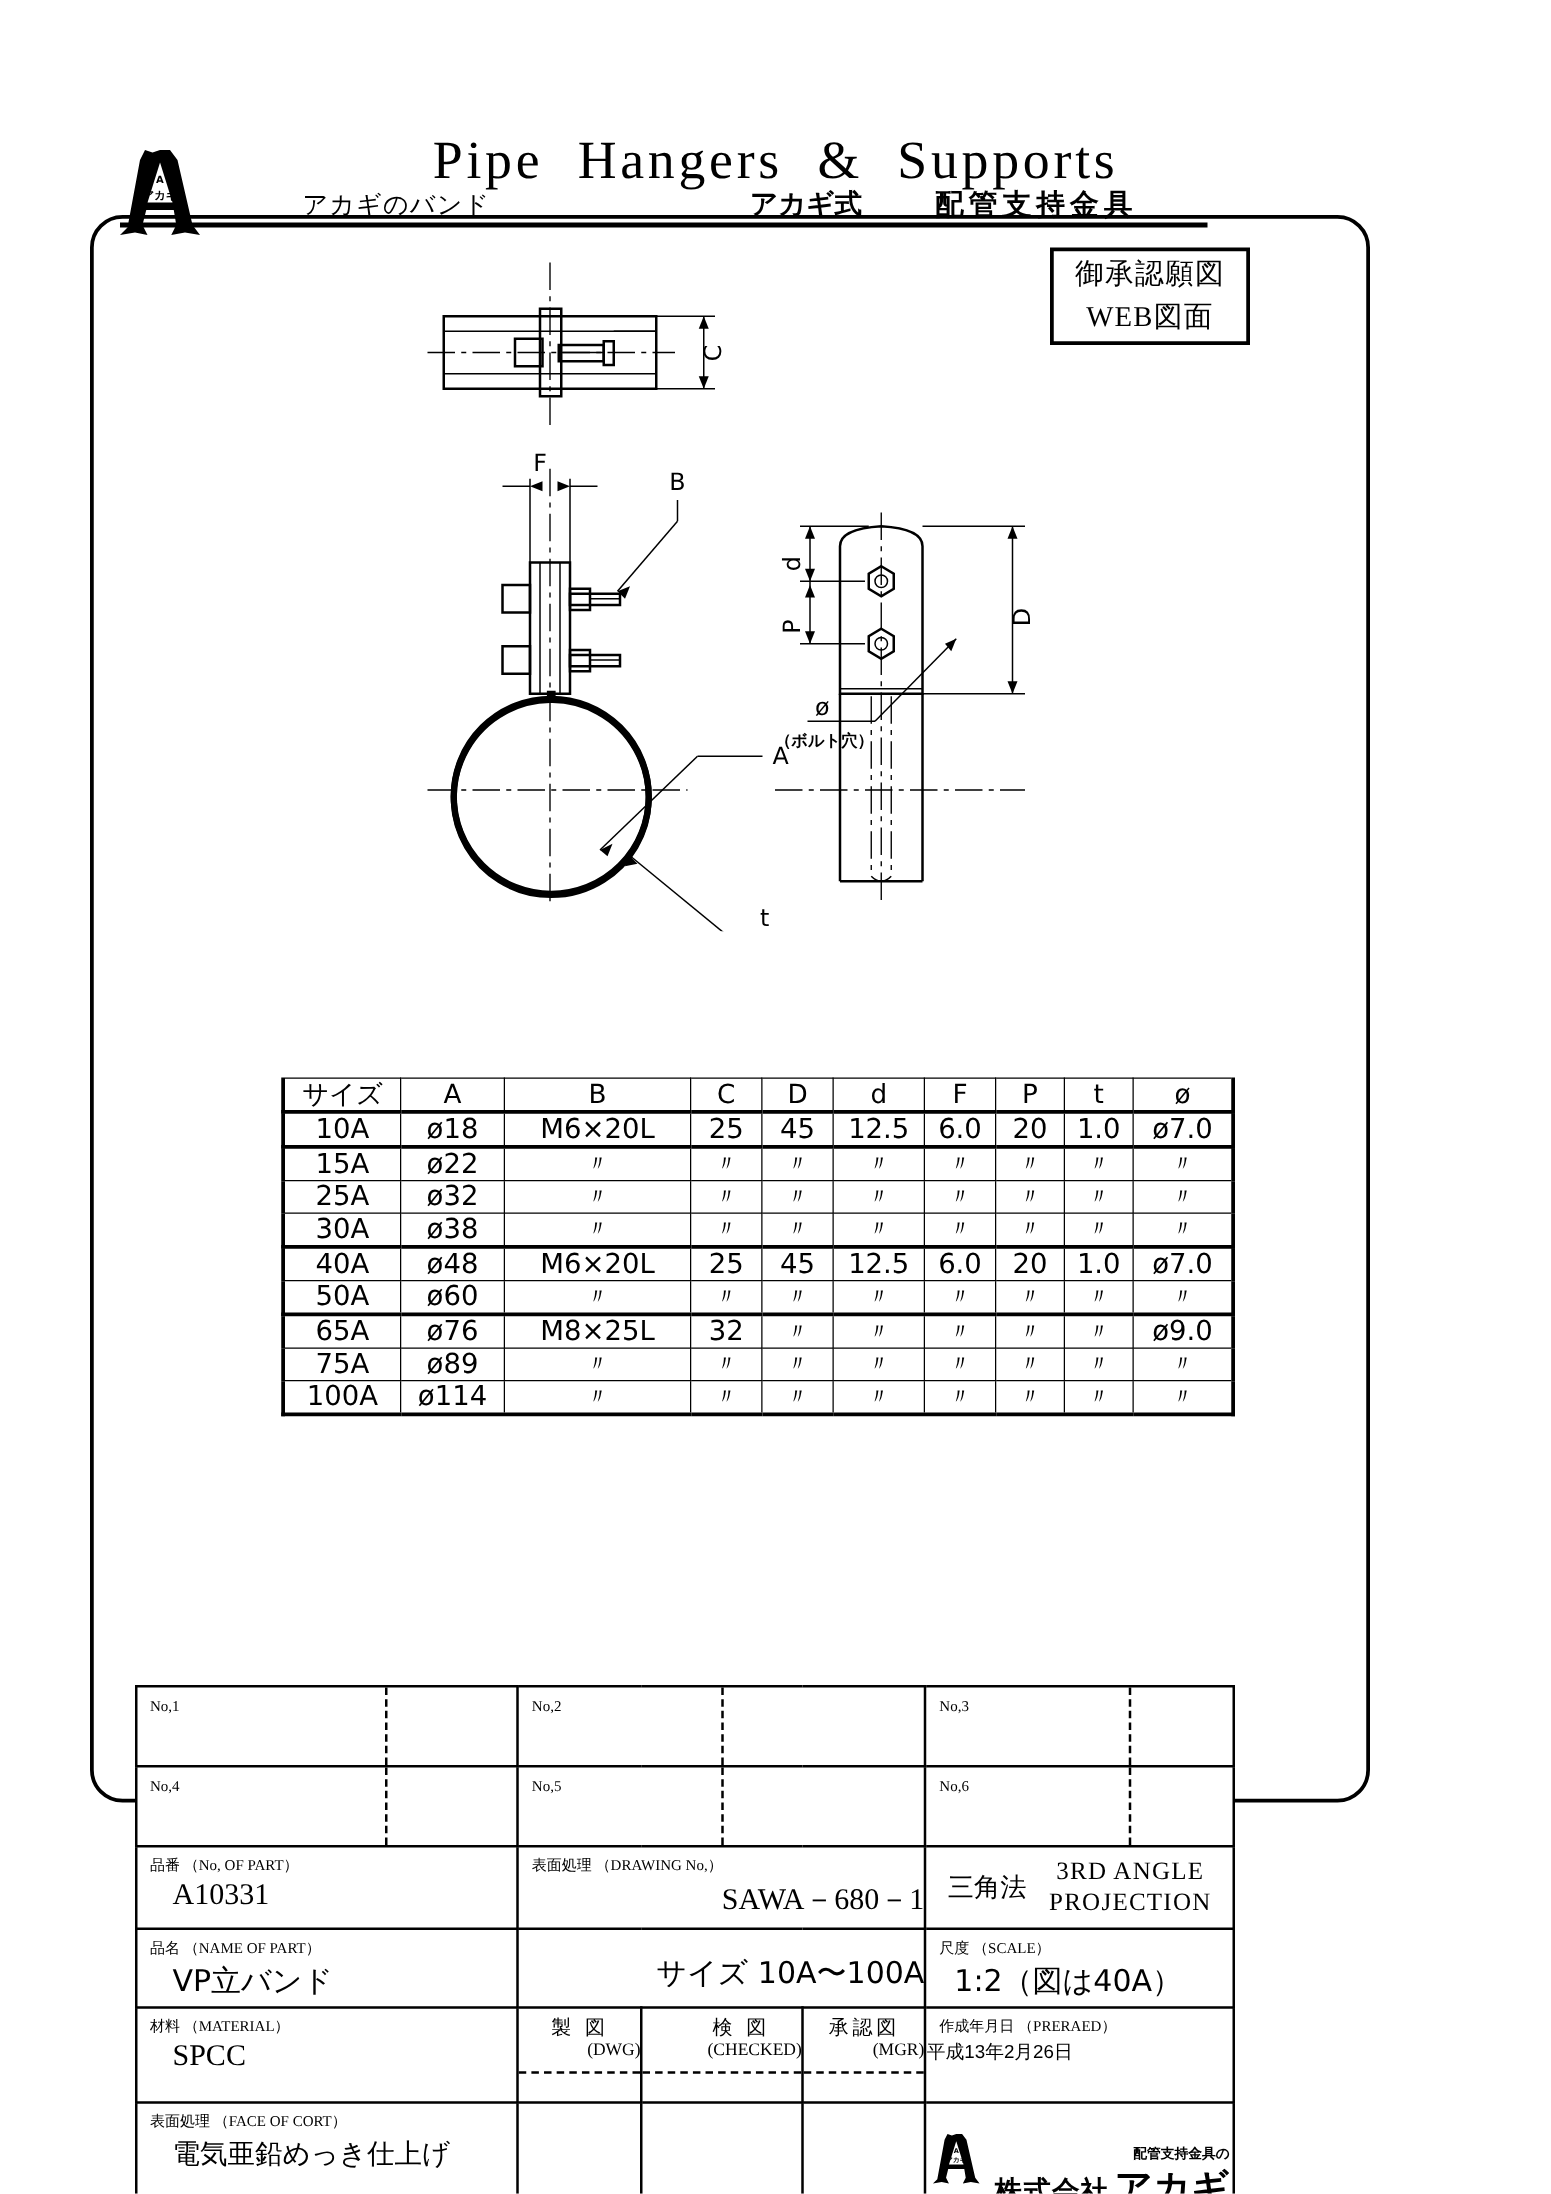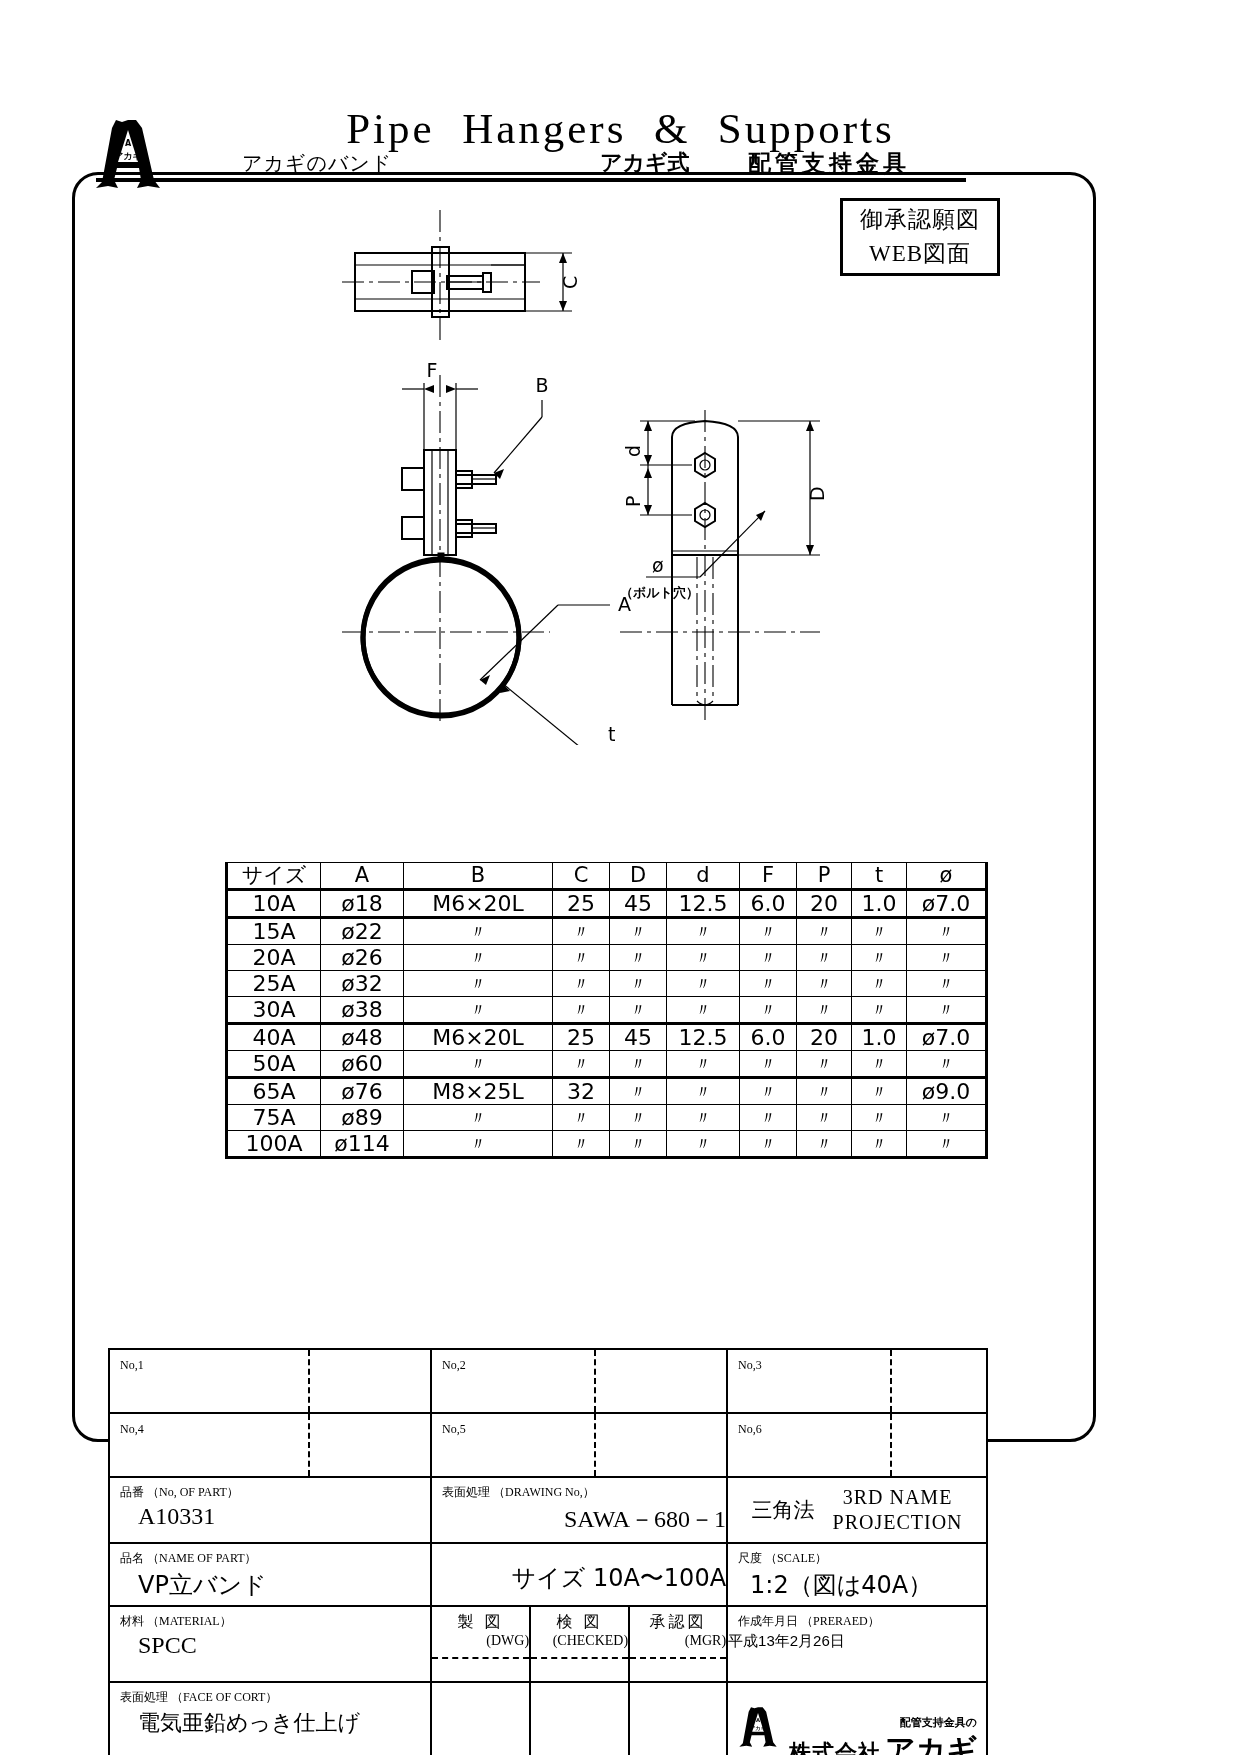"20A" tr { html: <tr> <td>20A</td> <td>ø26</td> <td>〃</td> <td>〃</td> <td>〃</td> <td>〃</td> <td>〃</td> <td>〃</td> <td>〃</td> <td>〃</td> </tr> -> none }
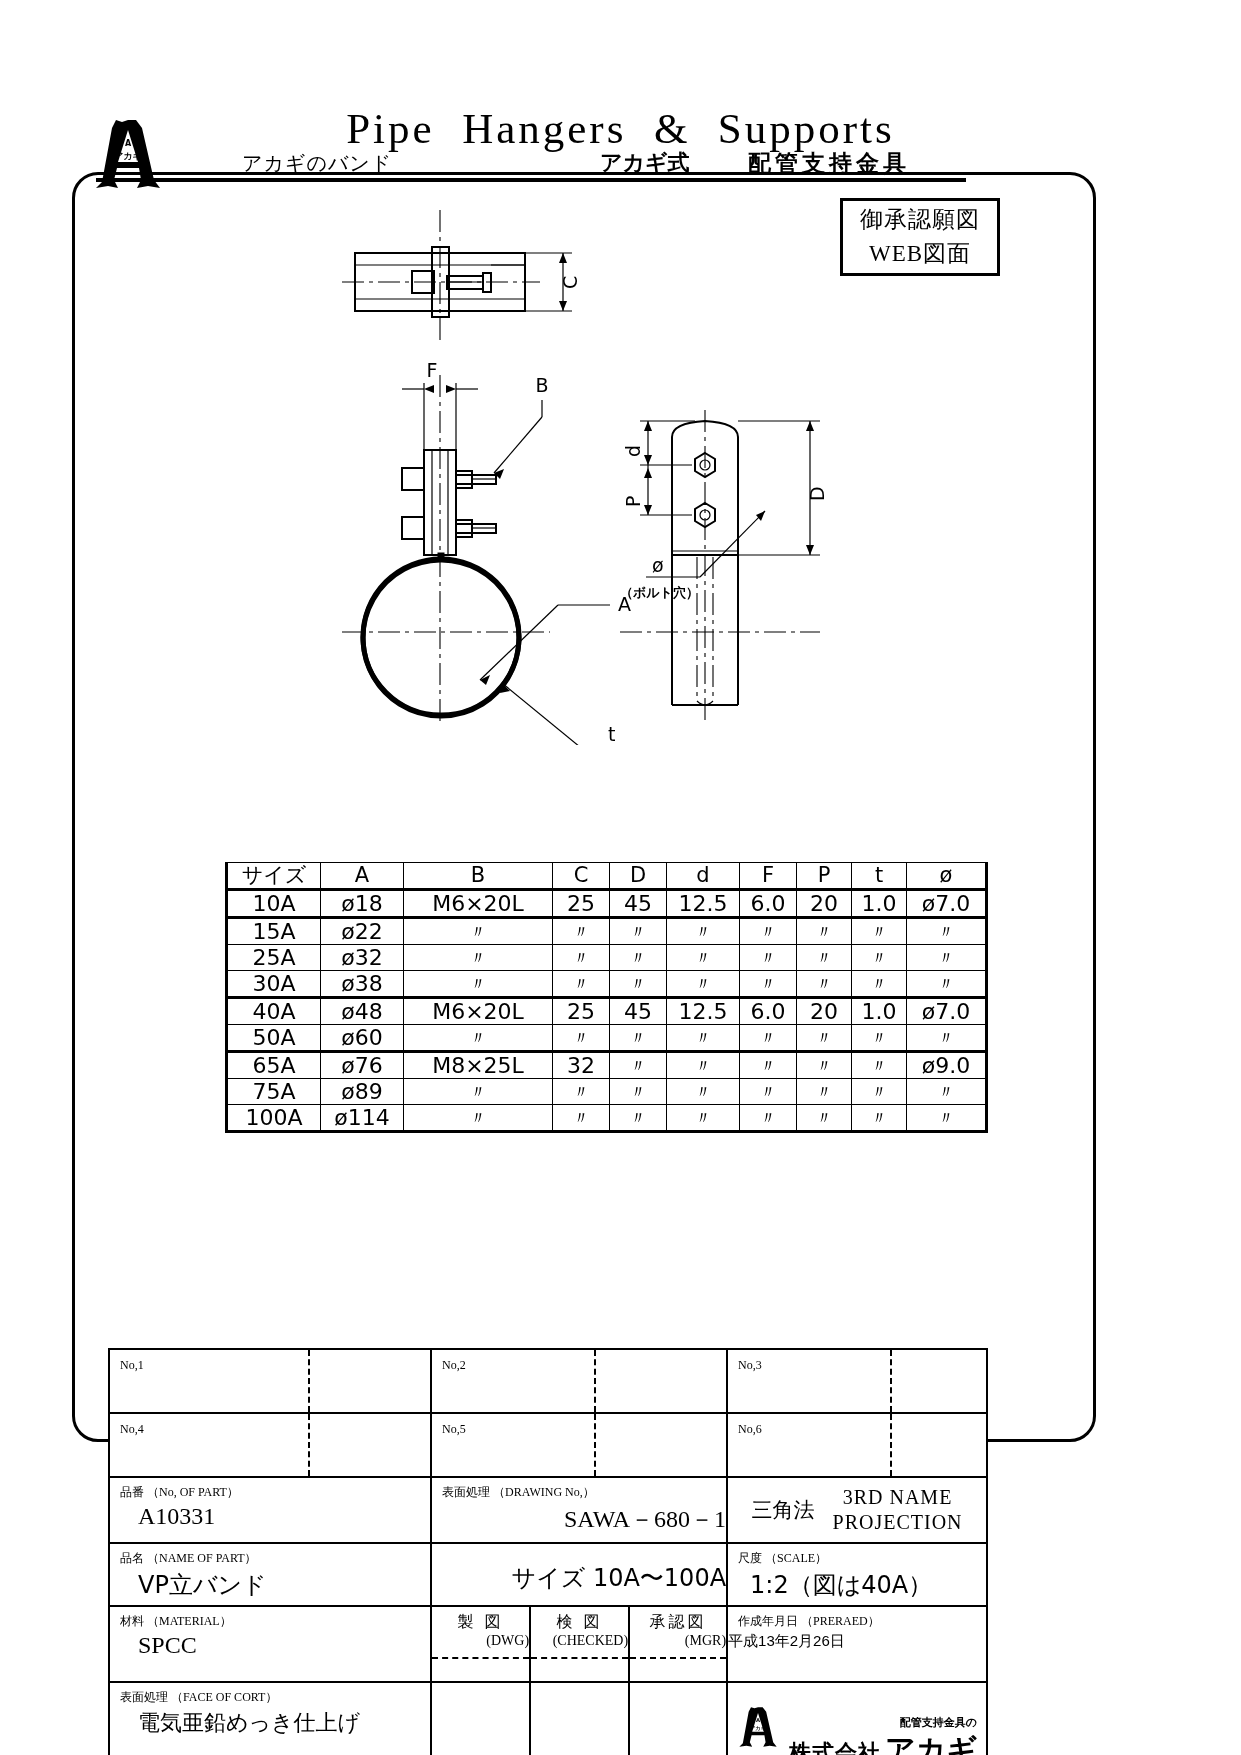"3RD NAME" div.proj-en { text: NAME -> ANGLE }
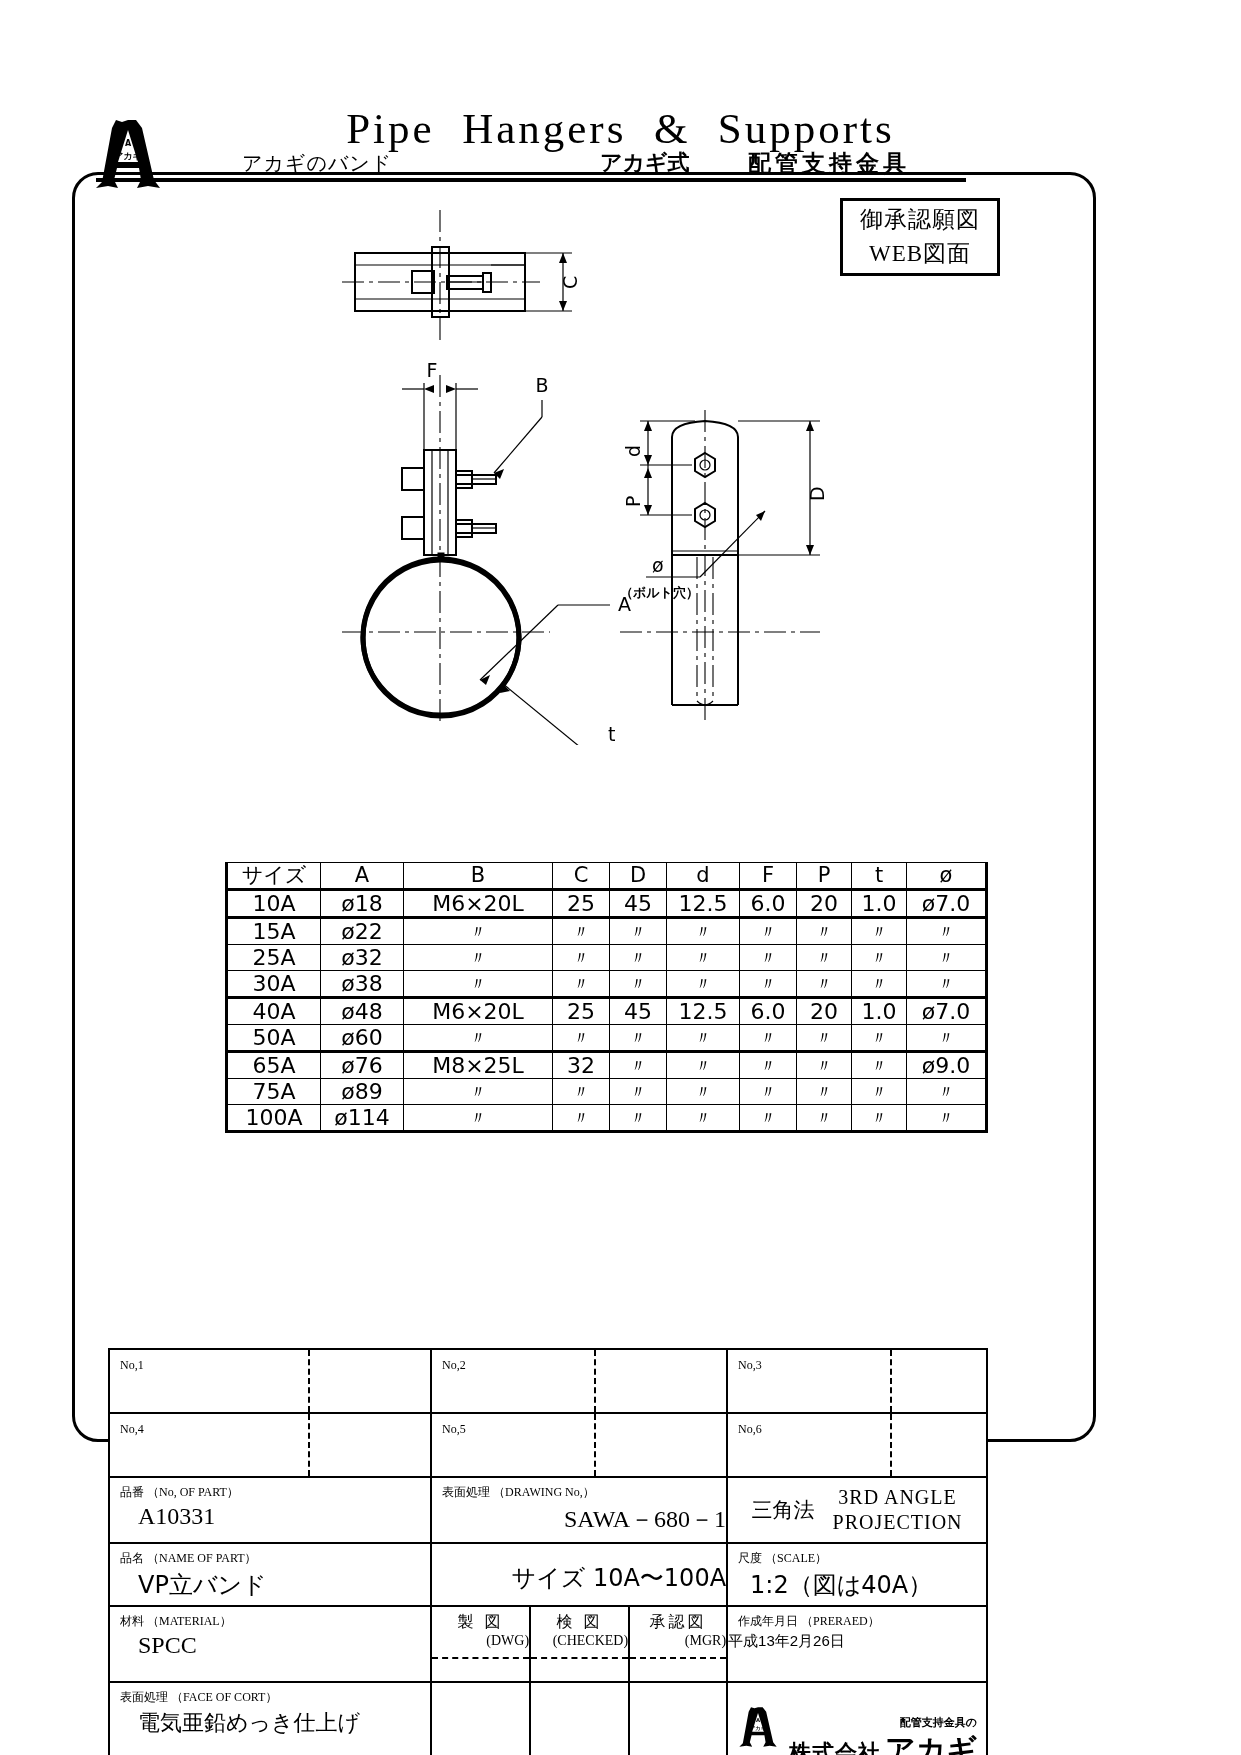"検 図" td { padding-left: none -> 30px }
